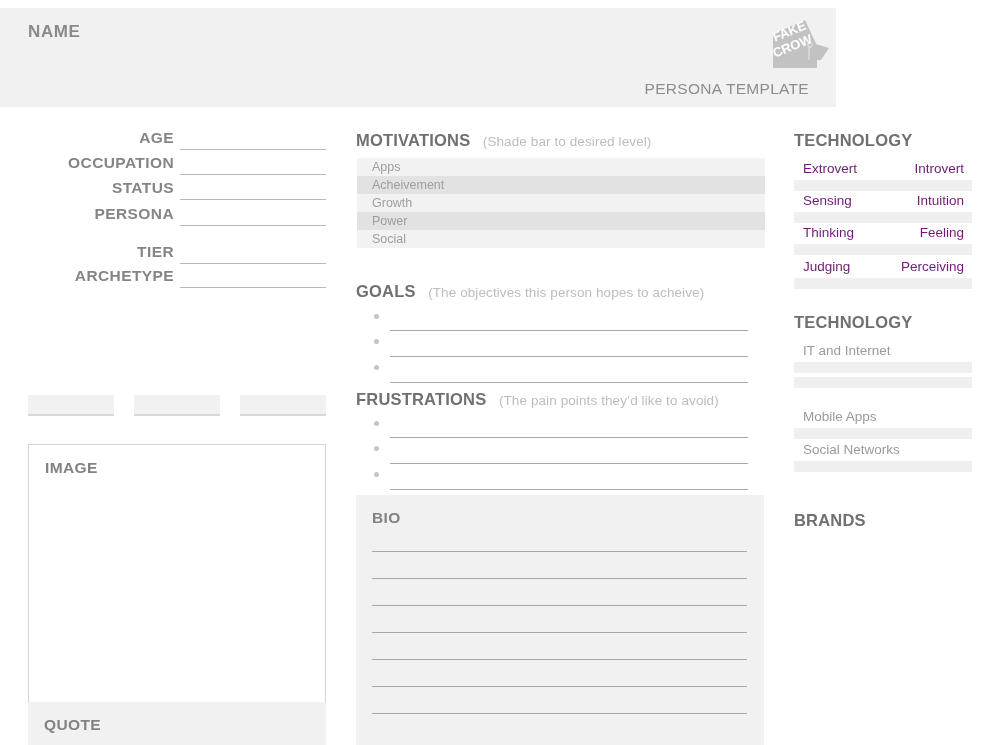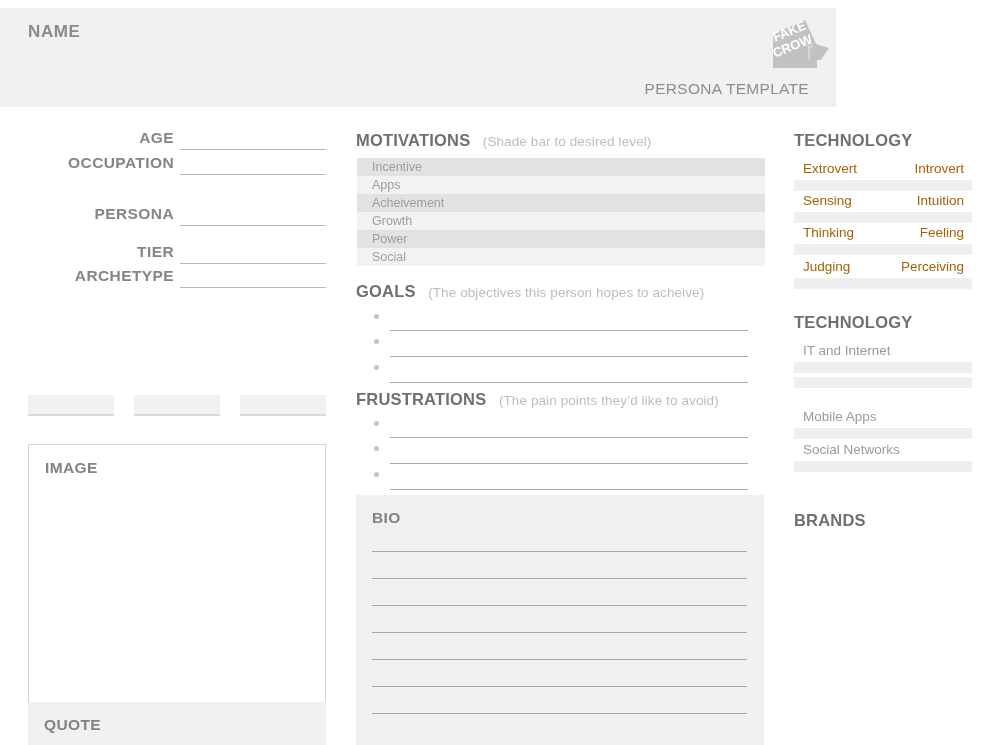"Incentive" div.motivation-row { html: <div>Incentive</div> -> none }
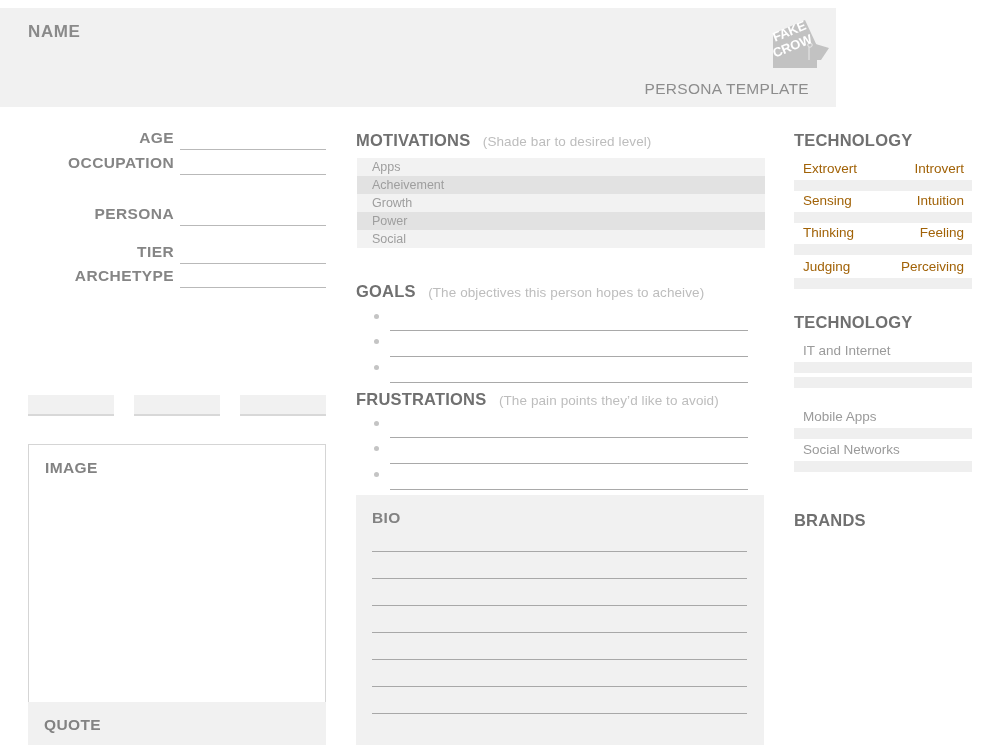"Extrovert" .pers-labels { color: #a16207 -> #701a75 }
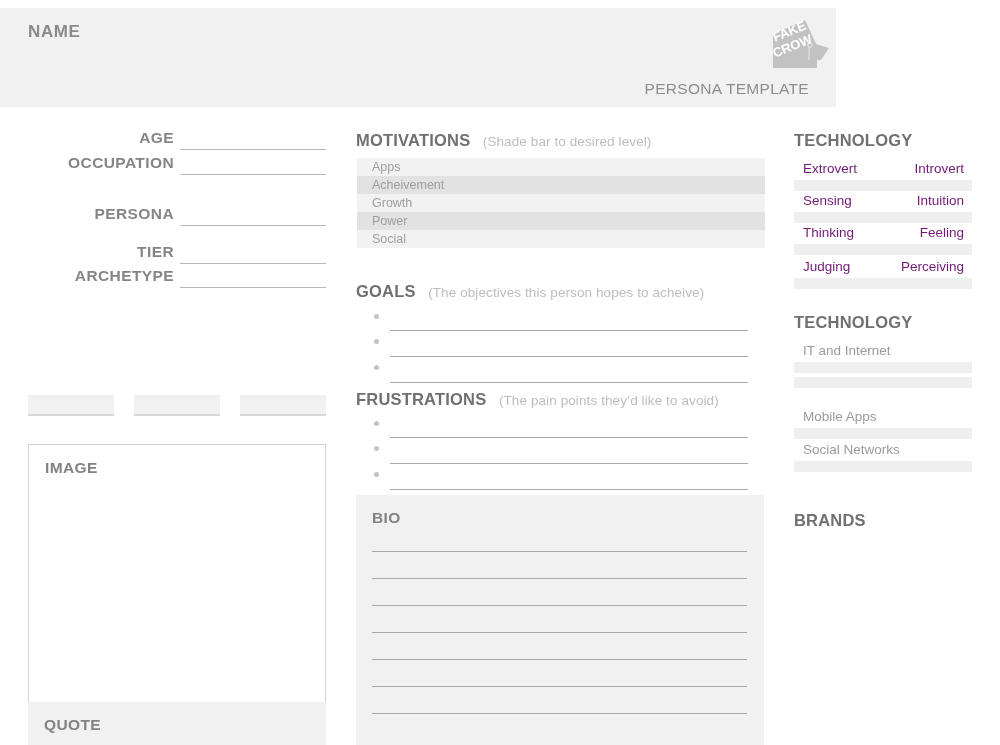"STATUS" div.field-row { html: none -> <div> <span>STATUS</span> <span></span> </div> }
